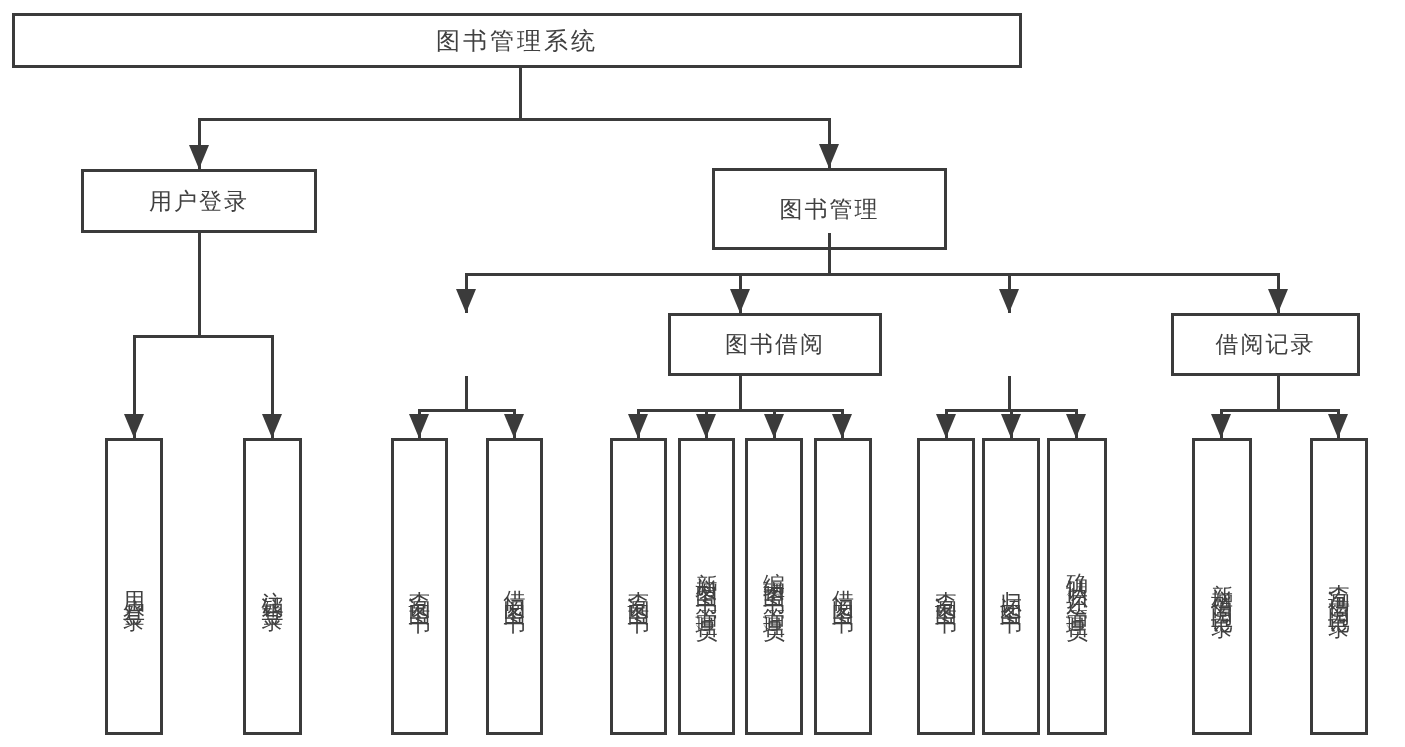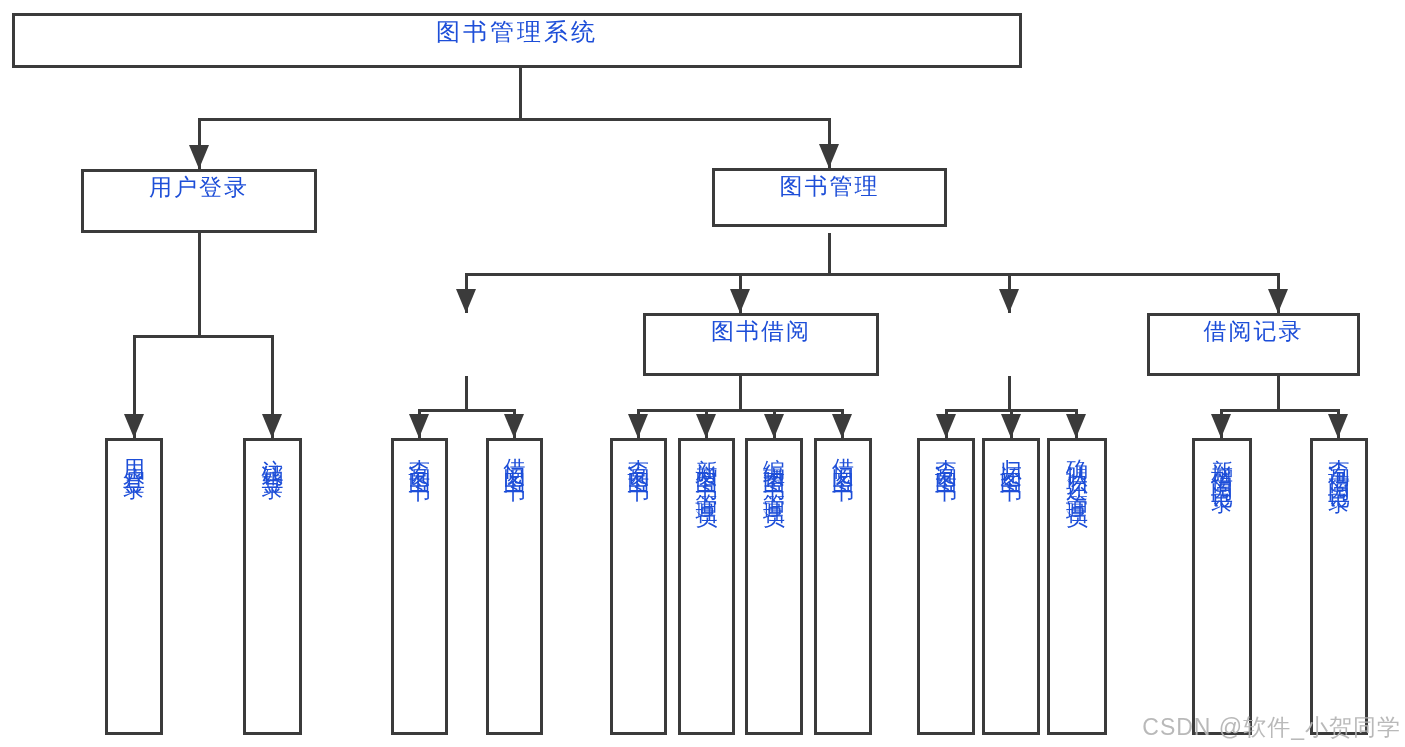"图书管理系统" .node { align-items: none -> center; color: #1d4ed8 -> #404040 }
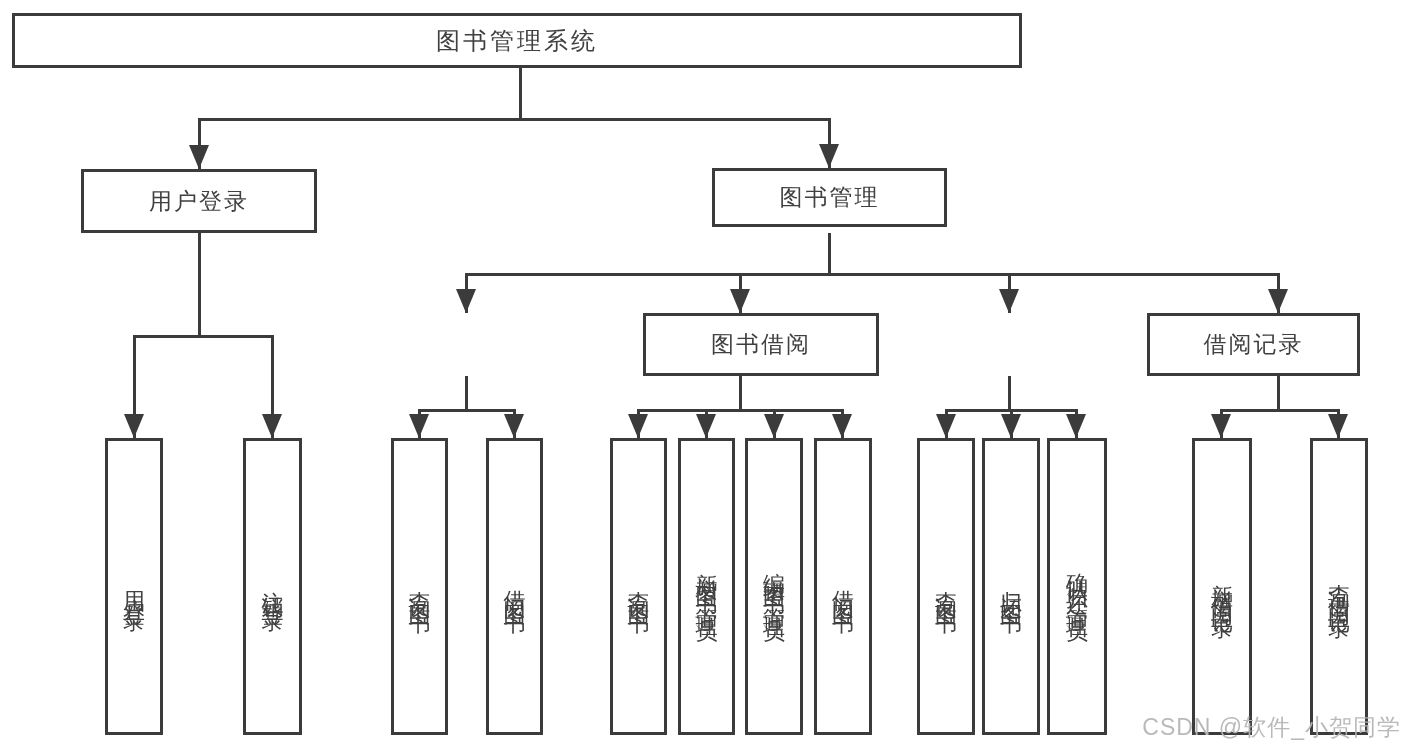"图书管理" div.node { height: 59px -> 82px }
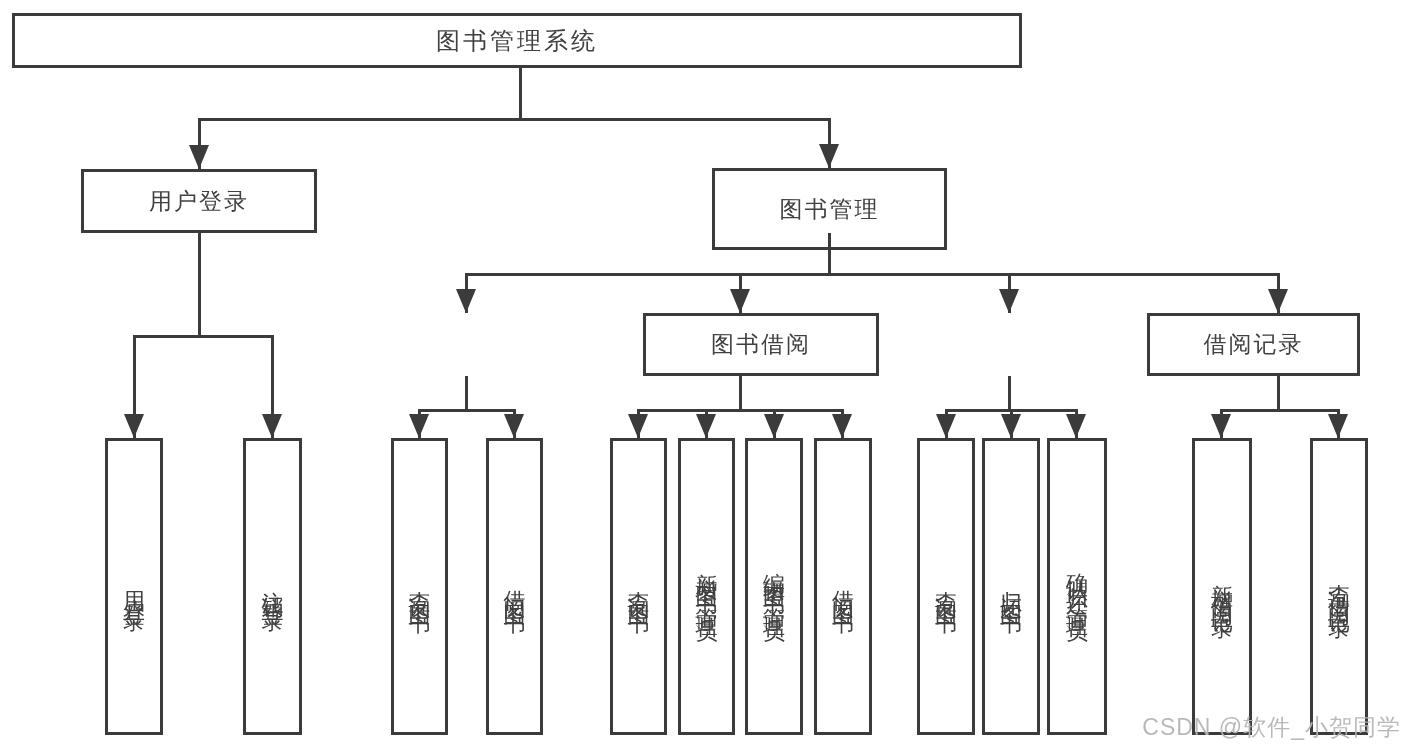"图书借阅" div.node { left: 643px -> 668px; width: 236px -> 214px }
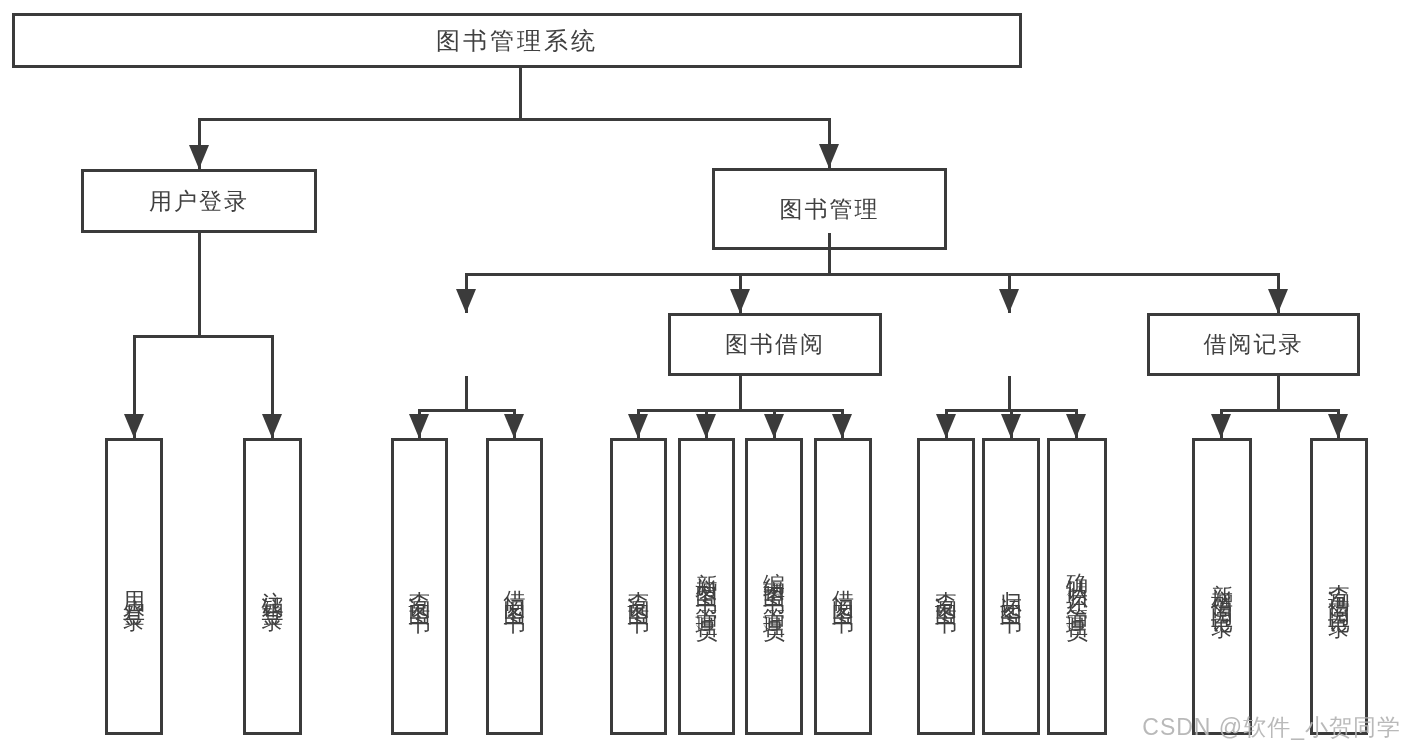"借阅记录" div.node { left: 1147px -> 1171px; width: 213px -> 189px }
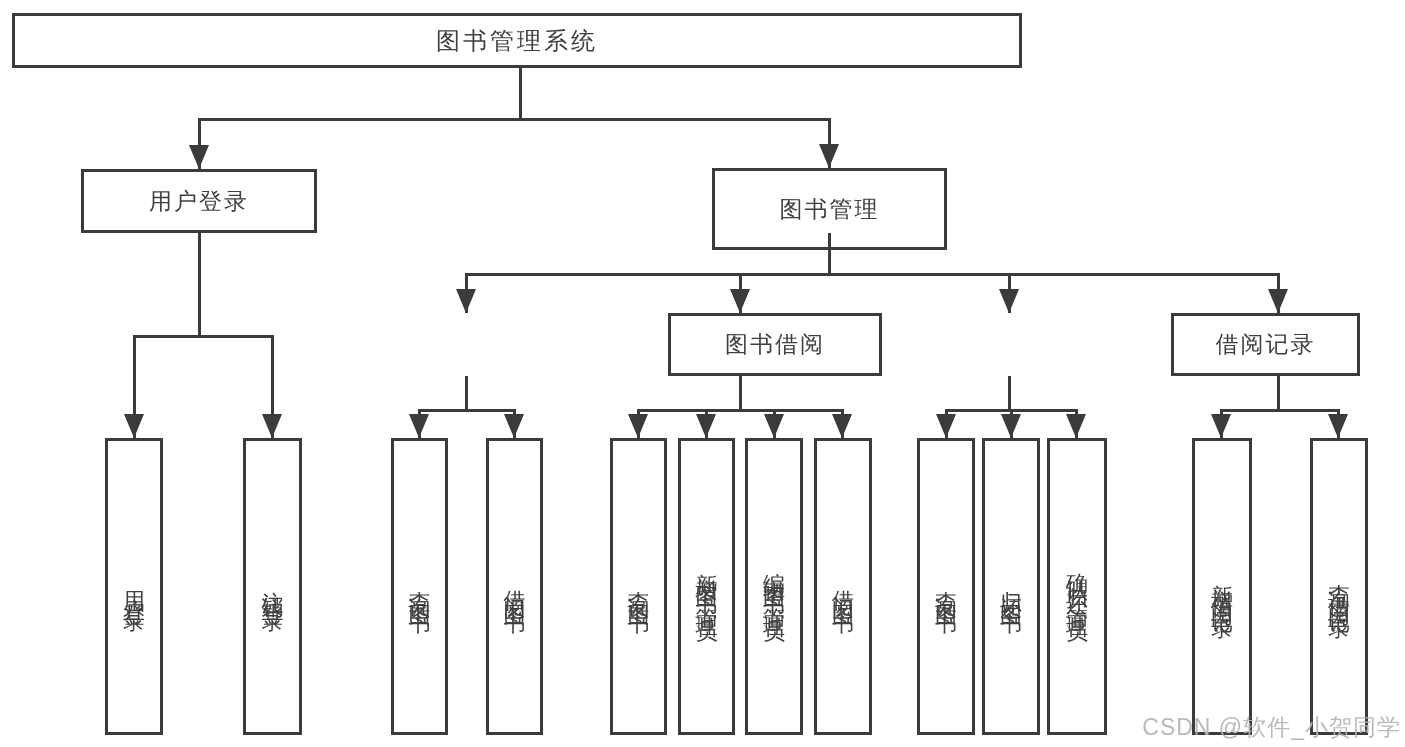"CSDN @软件_小贺同学" div.watermark { html: <div>CSDN @软件_小贺同学</div> -> none }
